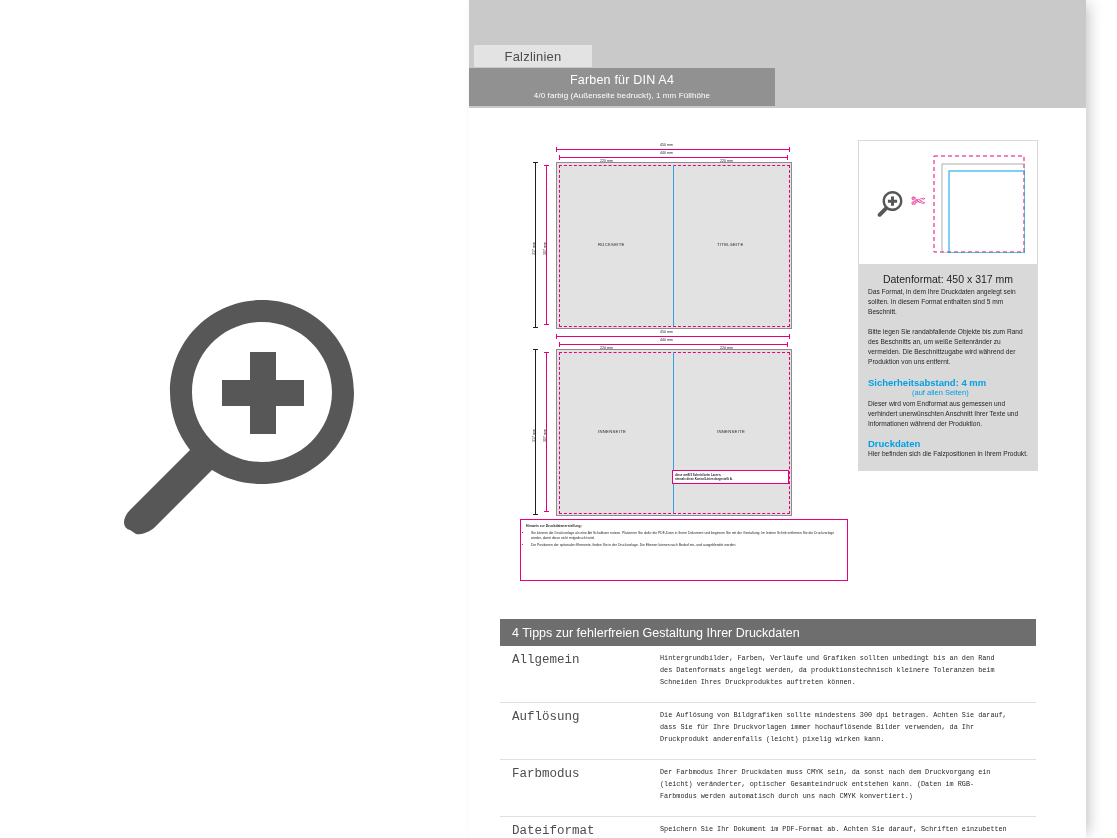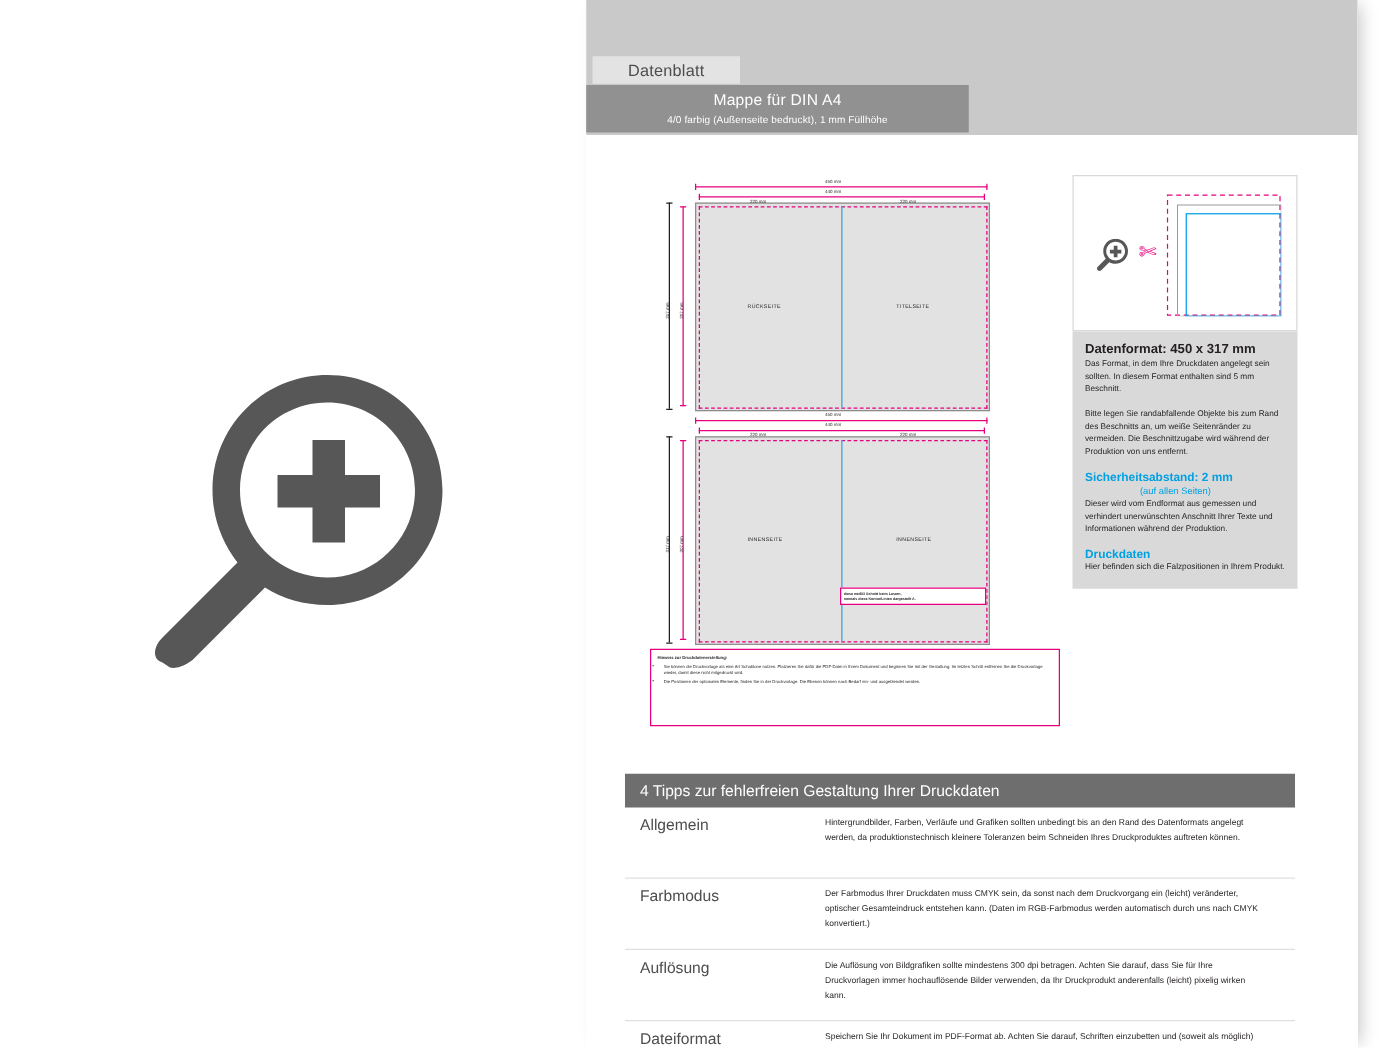"Datenblatt" span { text: Datenblatt -> Falzlinien }
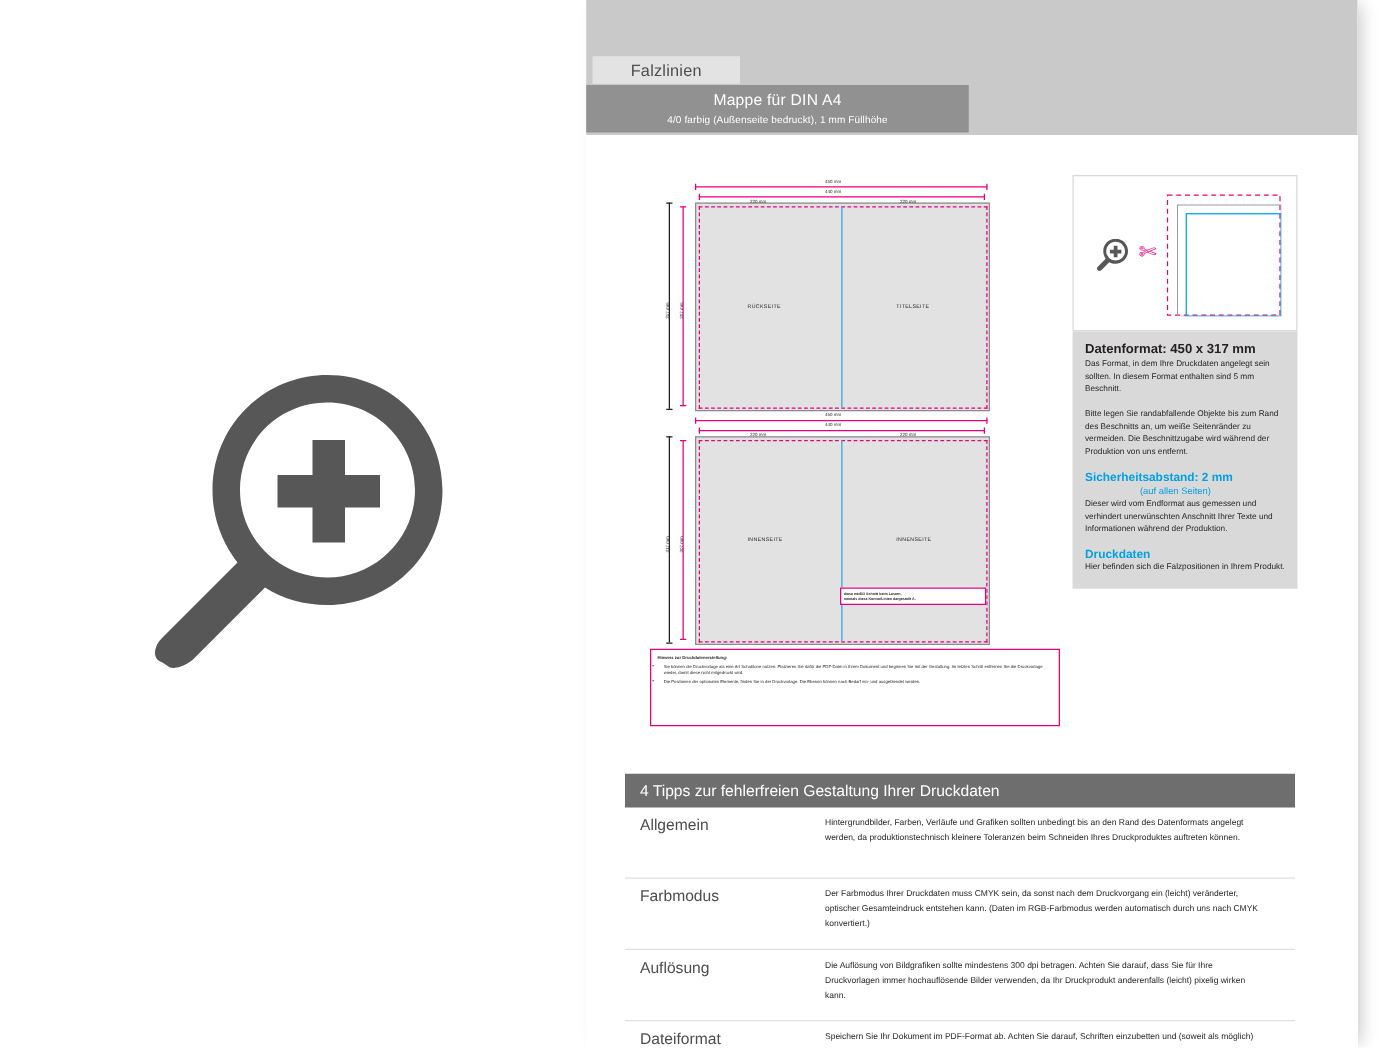"Mappe für DIN A4" div.t1 { text: Mappe -> Farben }
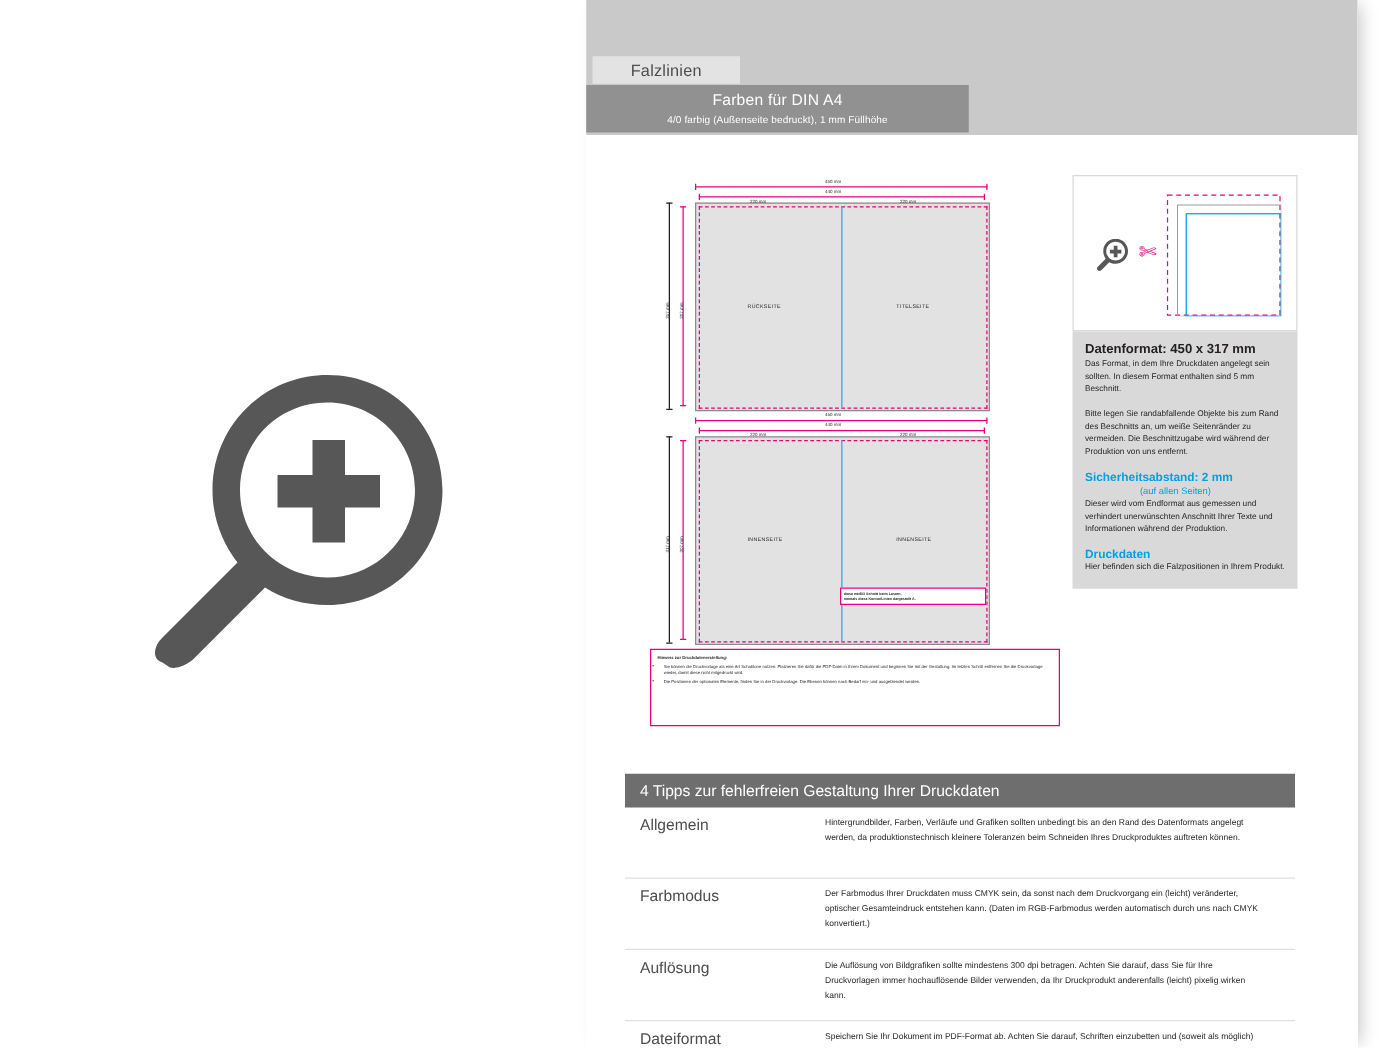"Datenformat: 450 x 317 mm" .lg-h { font-weight: bold -> normal; text-align: none -> center }
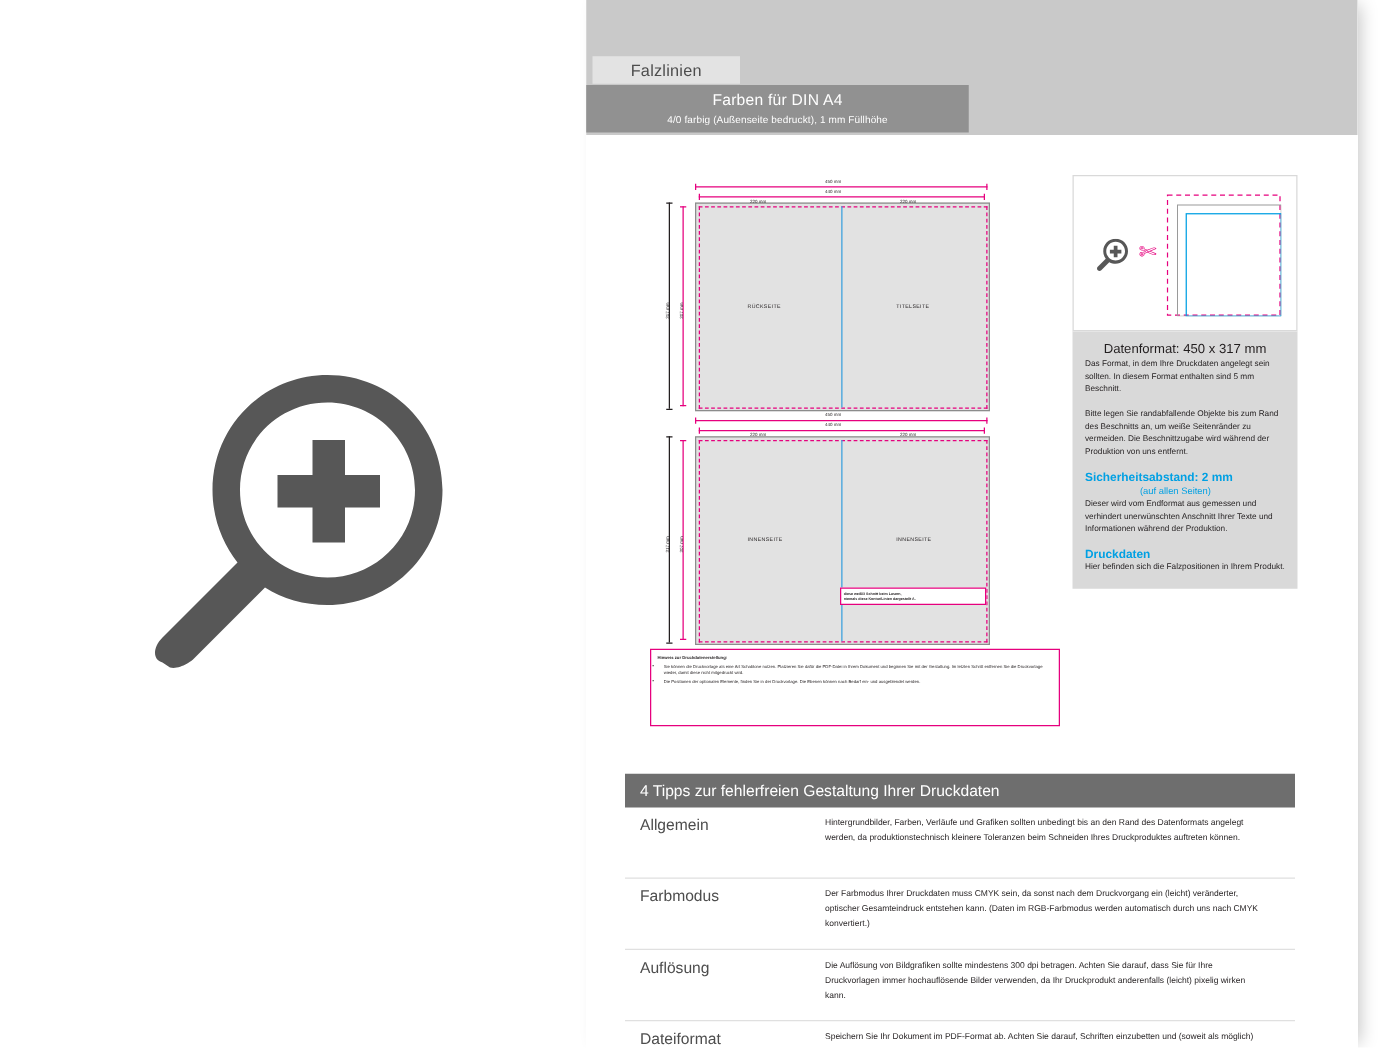"Sicherheitsabstand: 2 mm" div.lg-h-cyan { text: 2 -> 4 }
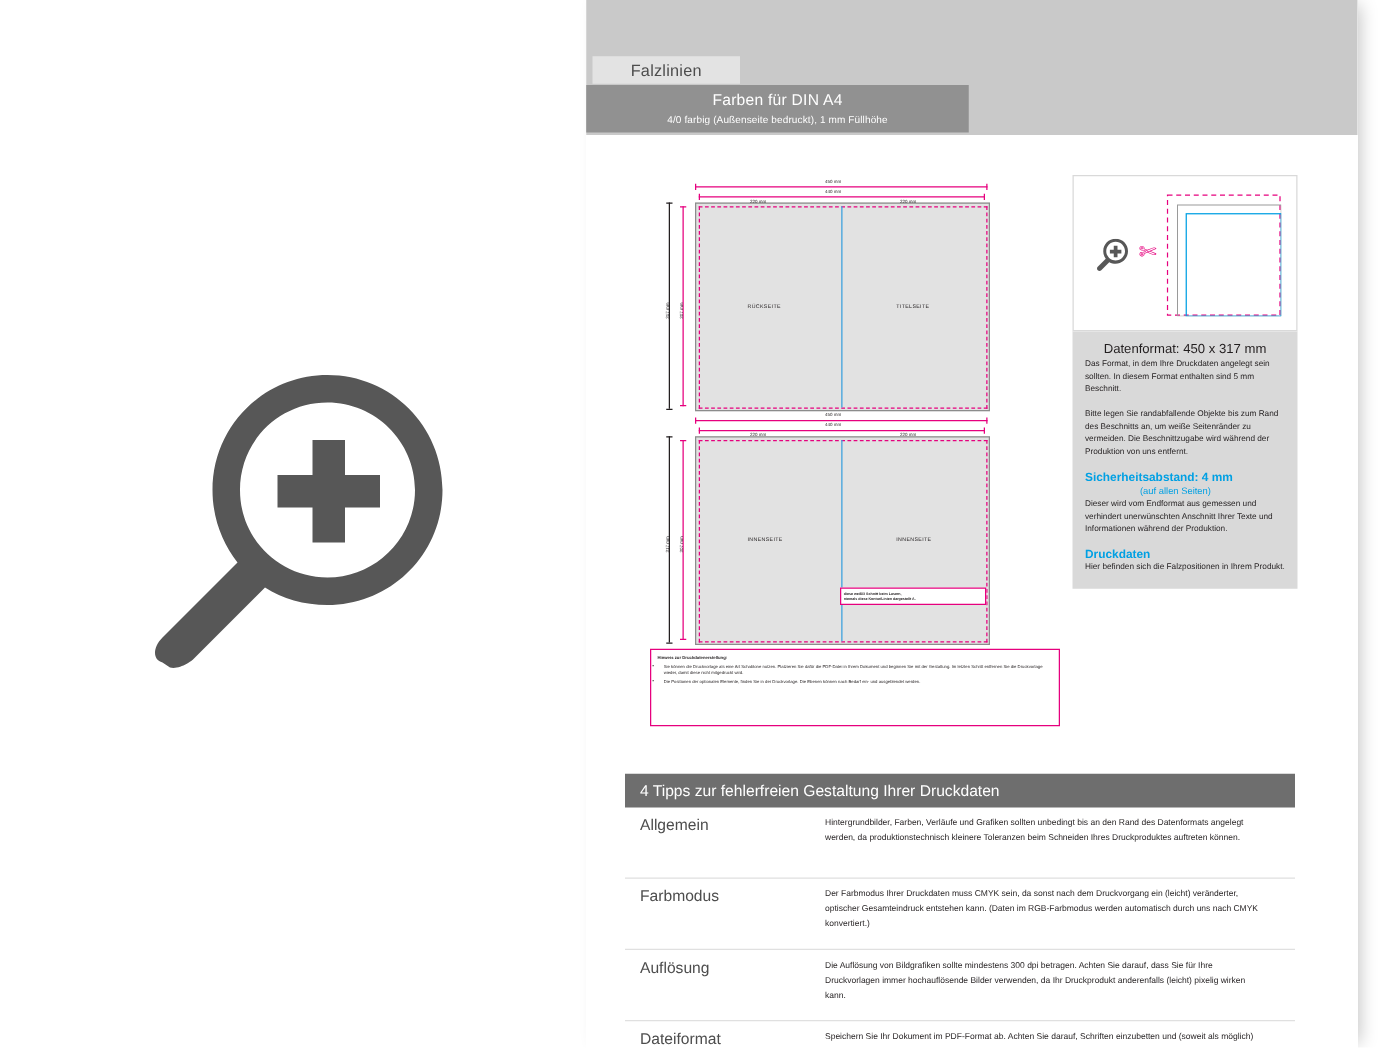"Allgemein" .tips-row { font-family: none -> Liberation Mono, monospace }
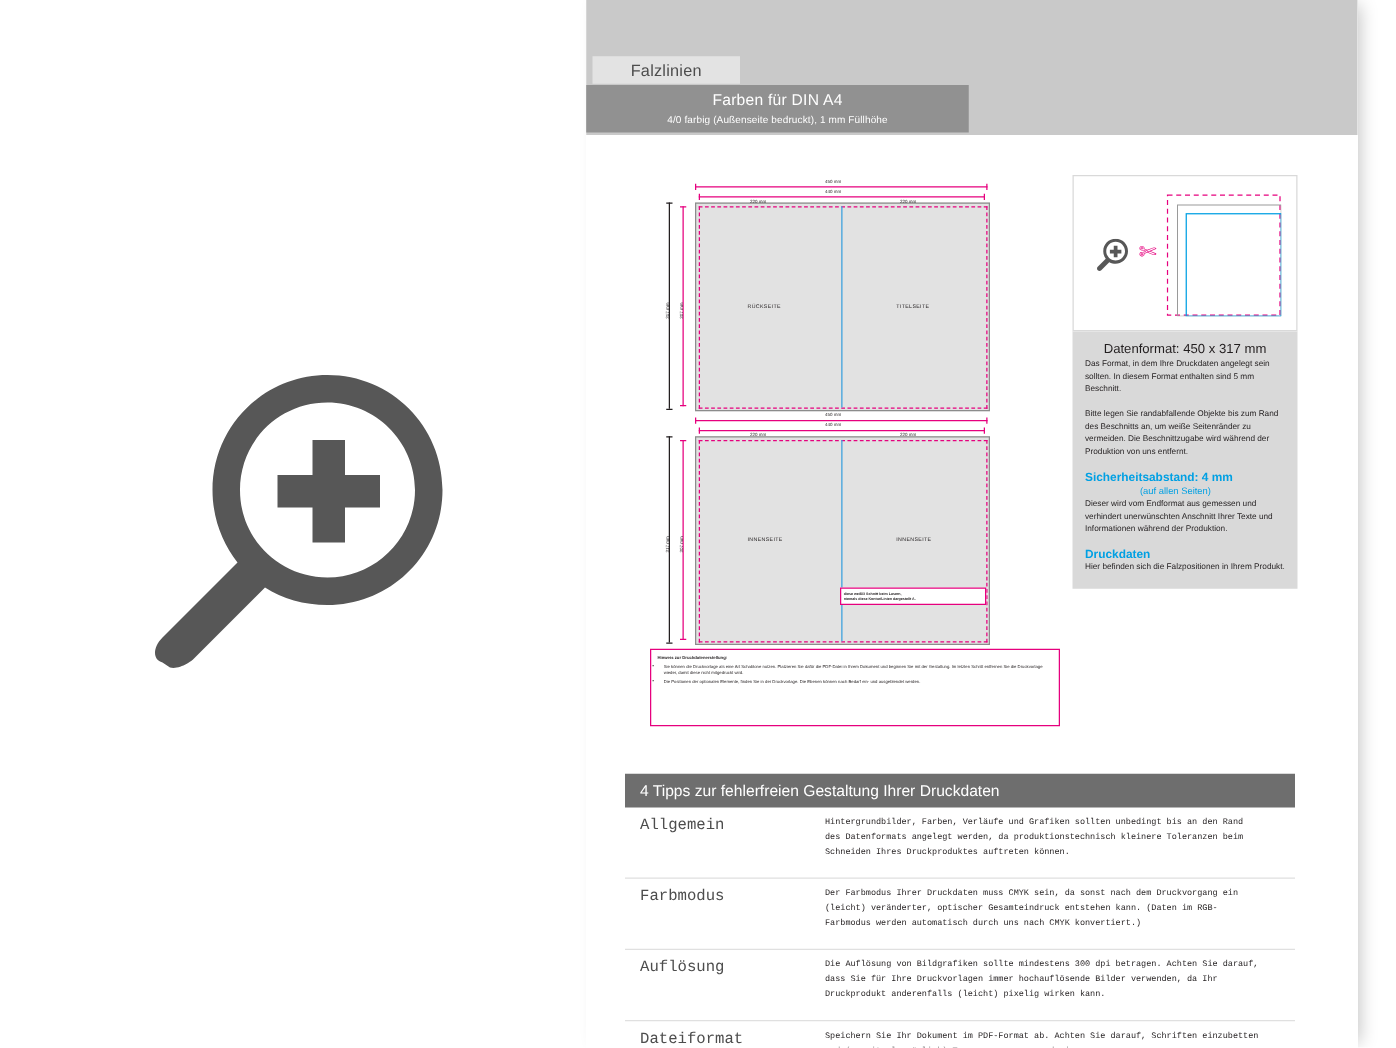"Farbmodus" div.tips-row { order: before "Auflösung" -> after "Auflösung" }
